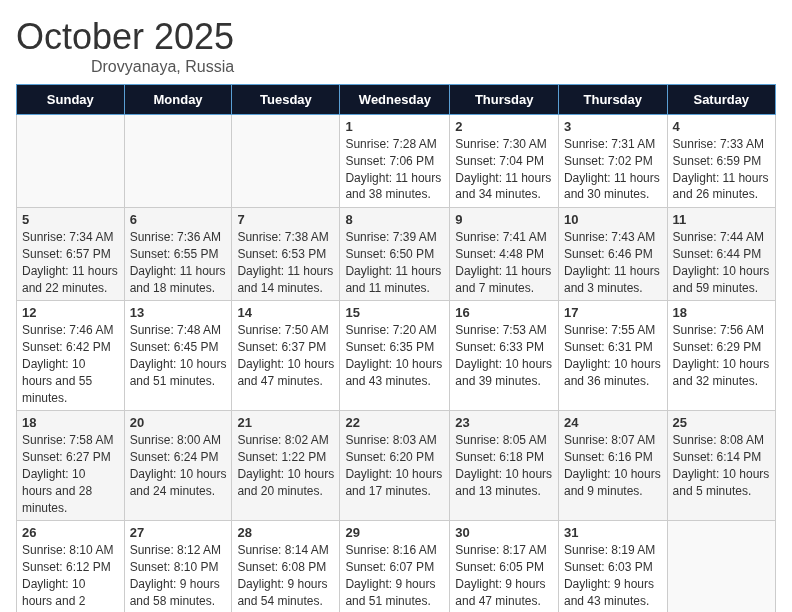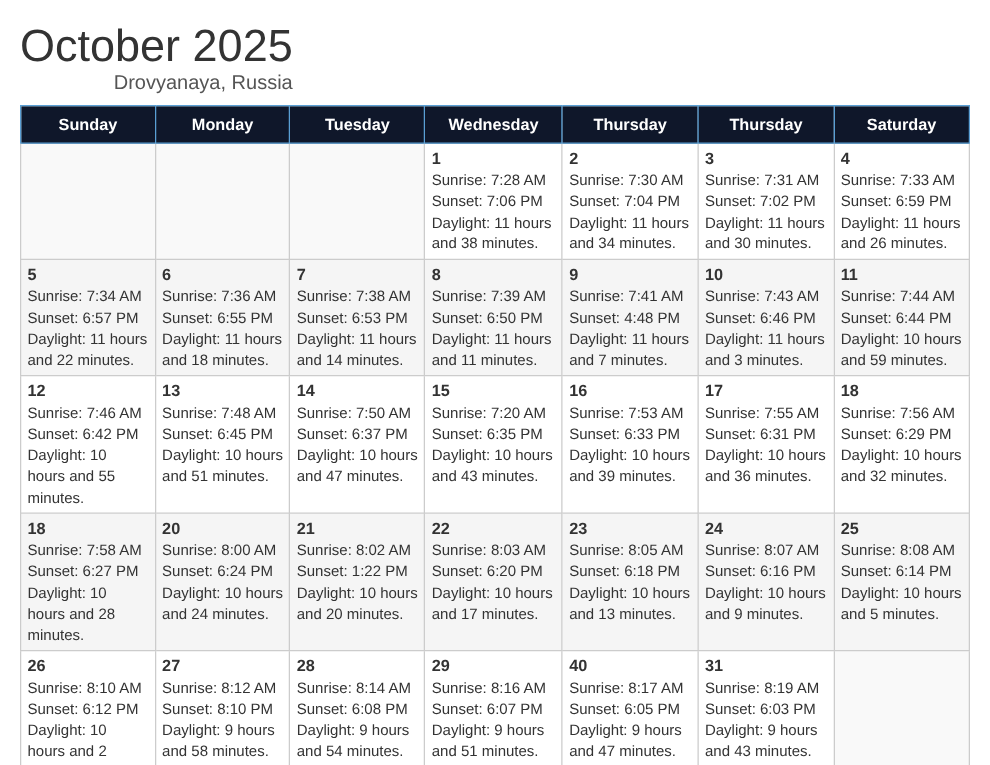"40" span.day-number { text: 40 -> 30 }
